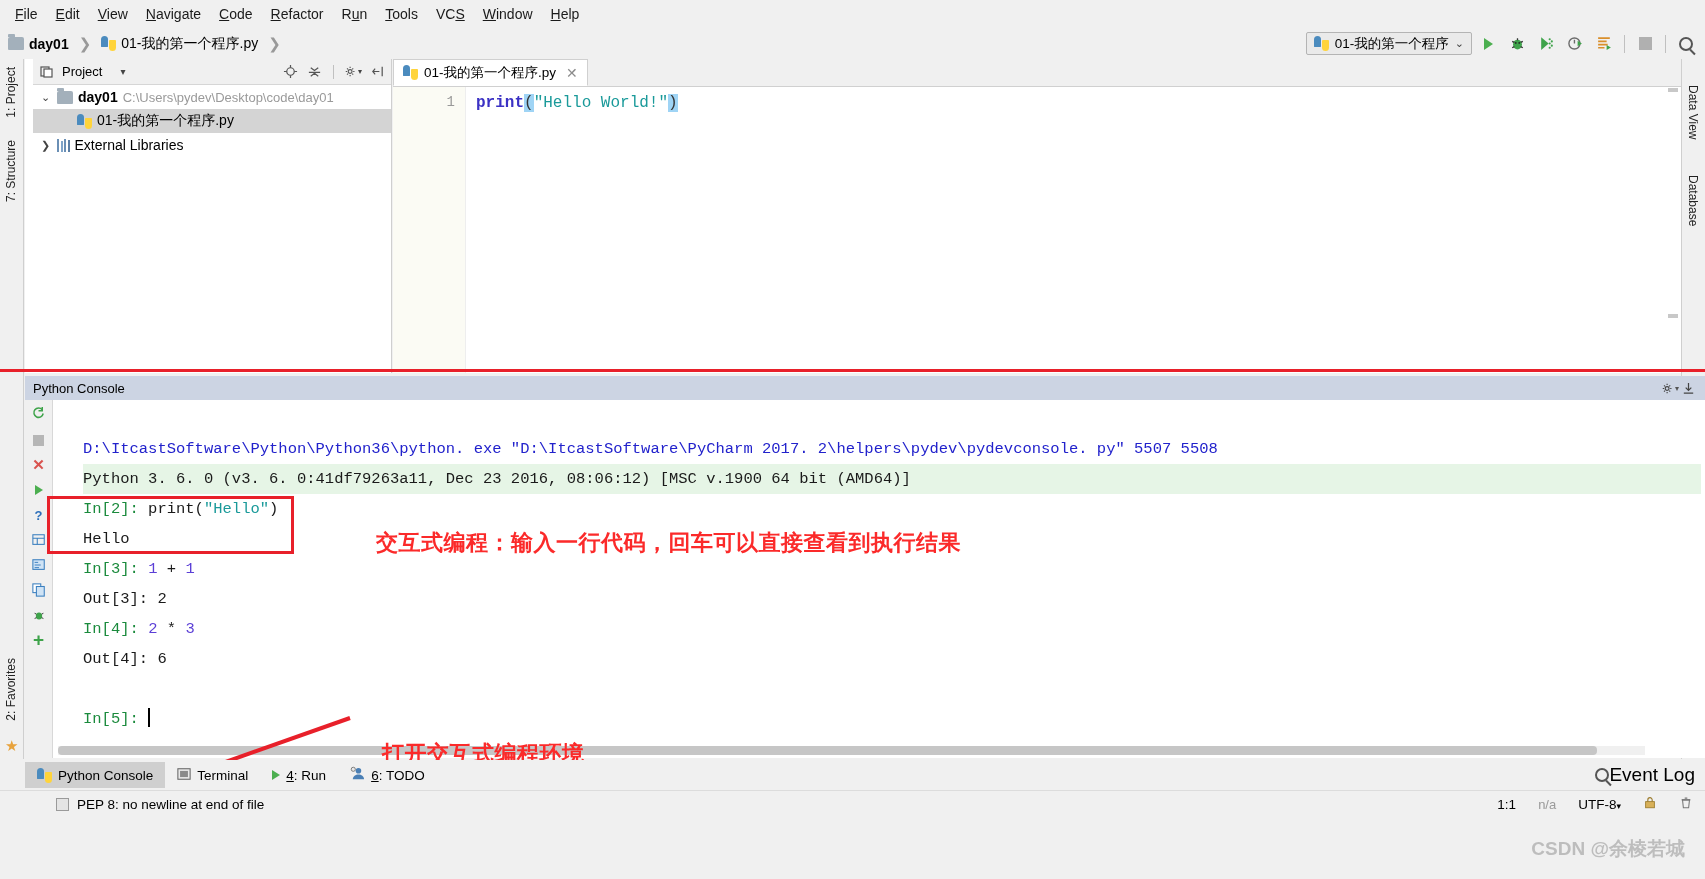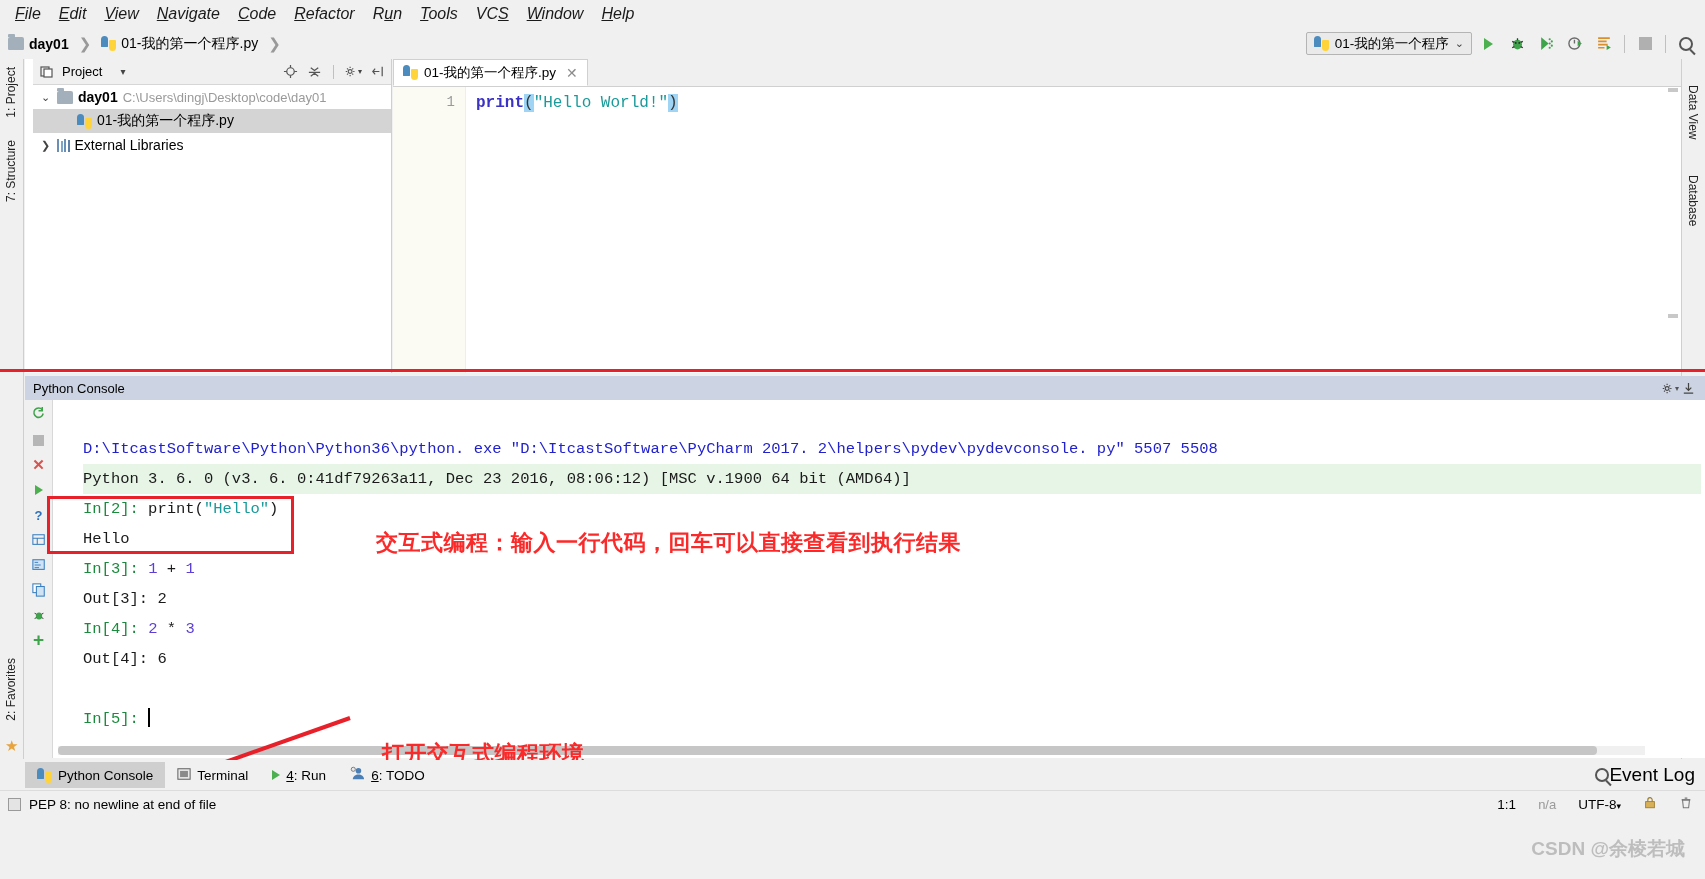"File" .menubar .mi { font-size: 16px -> 14px; font-style: italic -> none }
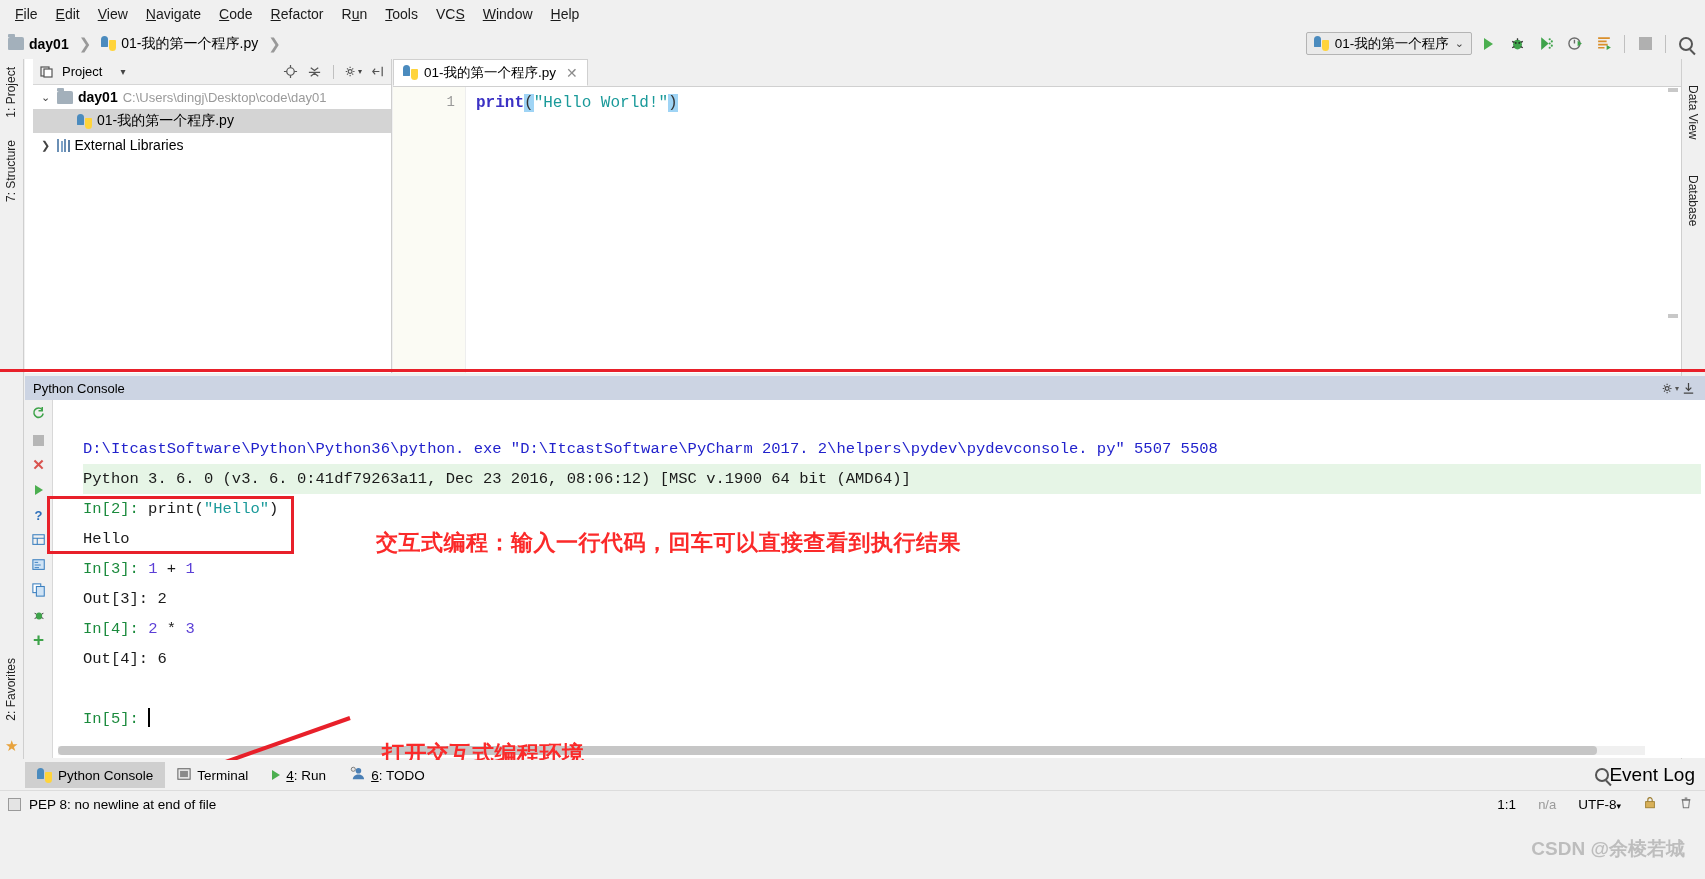"C:\Users\dingj\Desktop\code\day01" span.dim { text: dingj -> pydev }
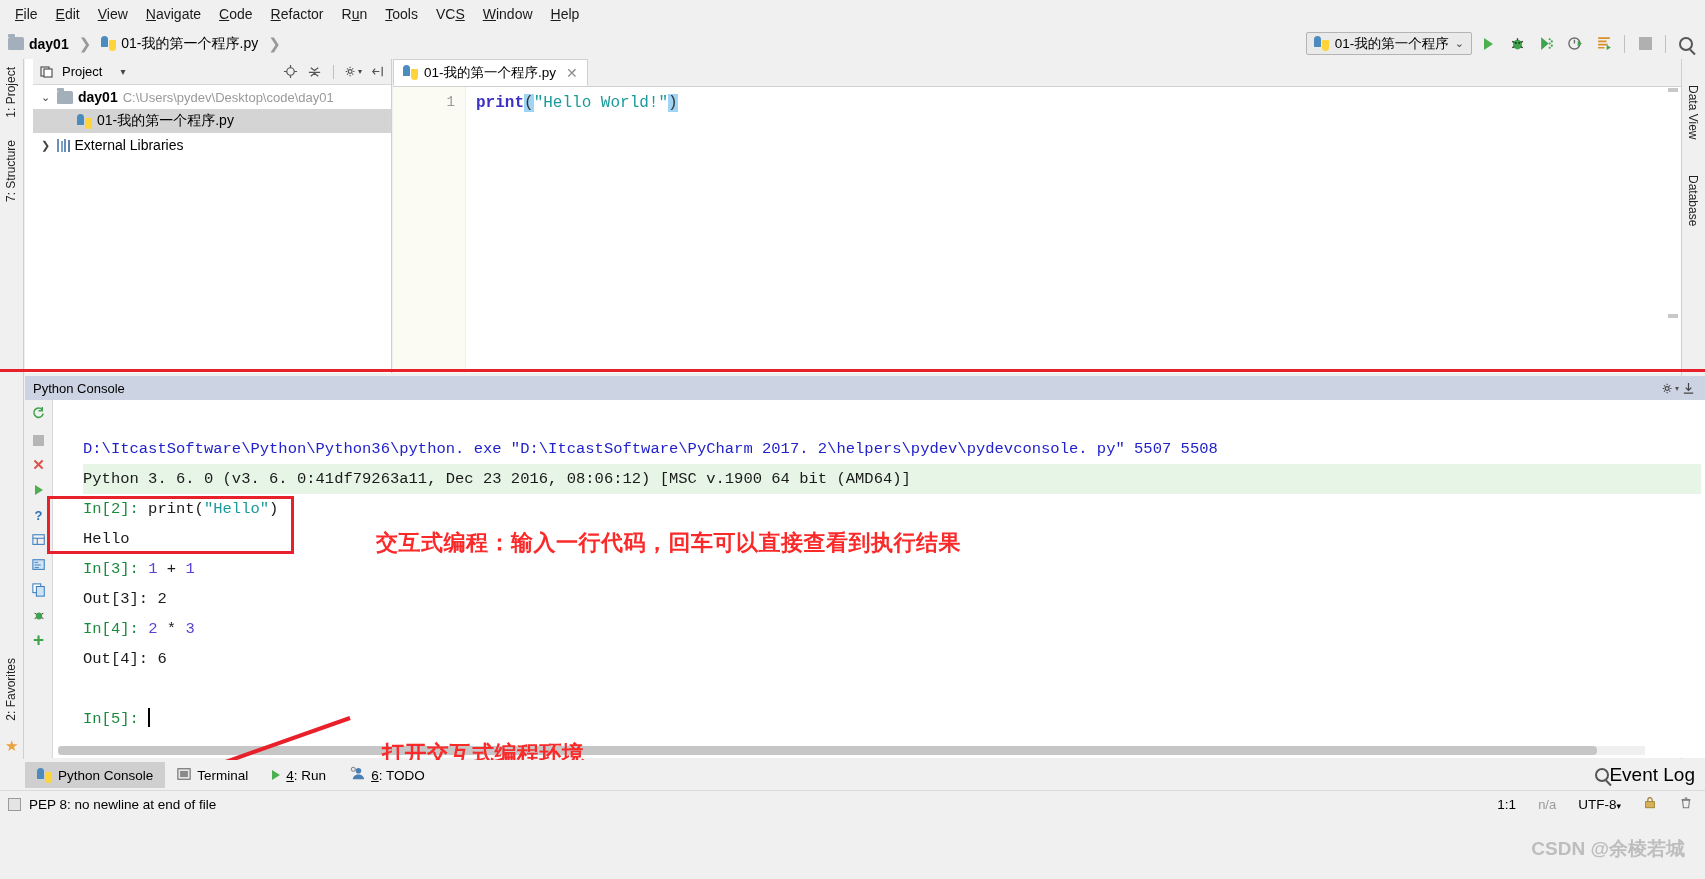"PEP 8: no newline at" .sb-row { margin-left: none -> 48px }
